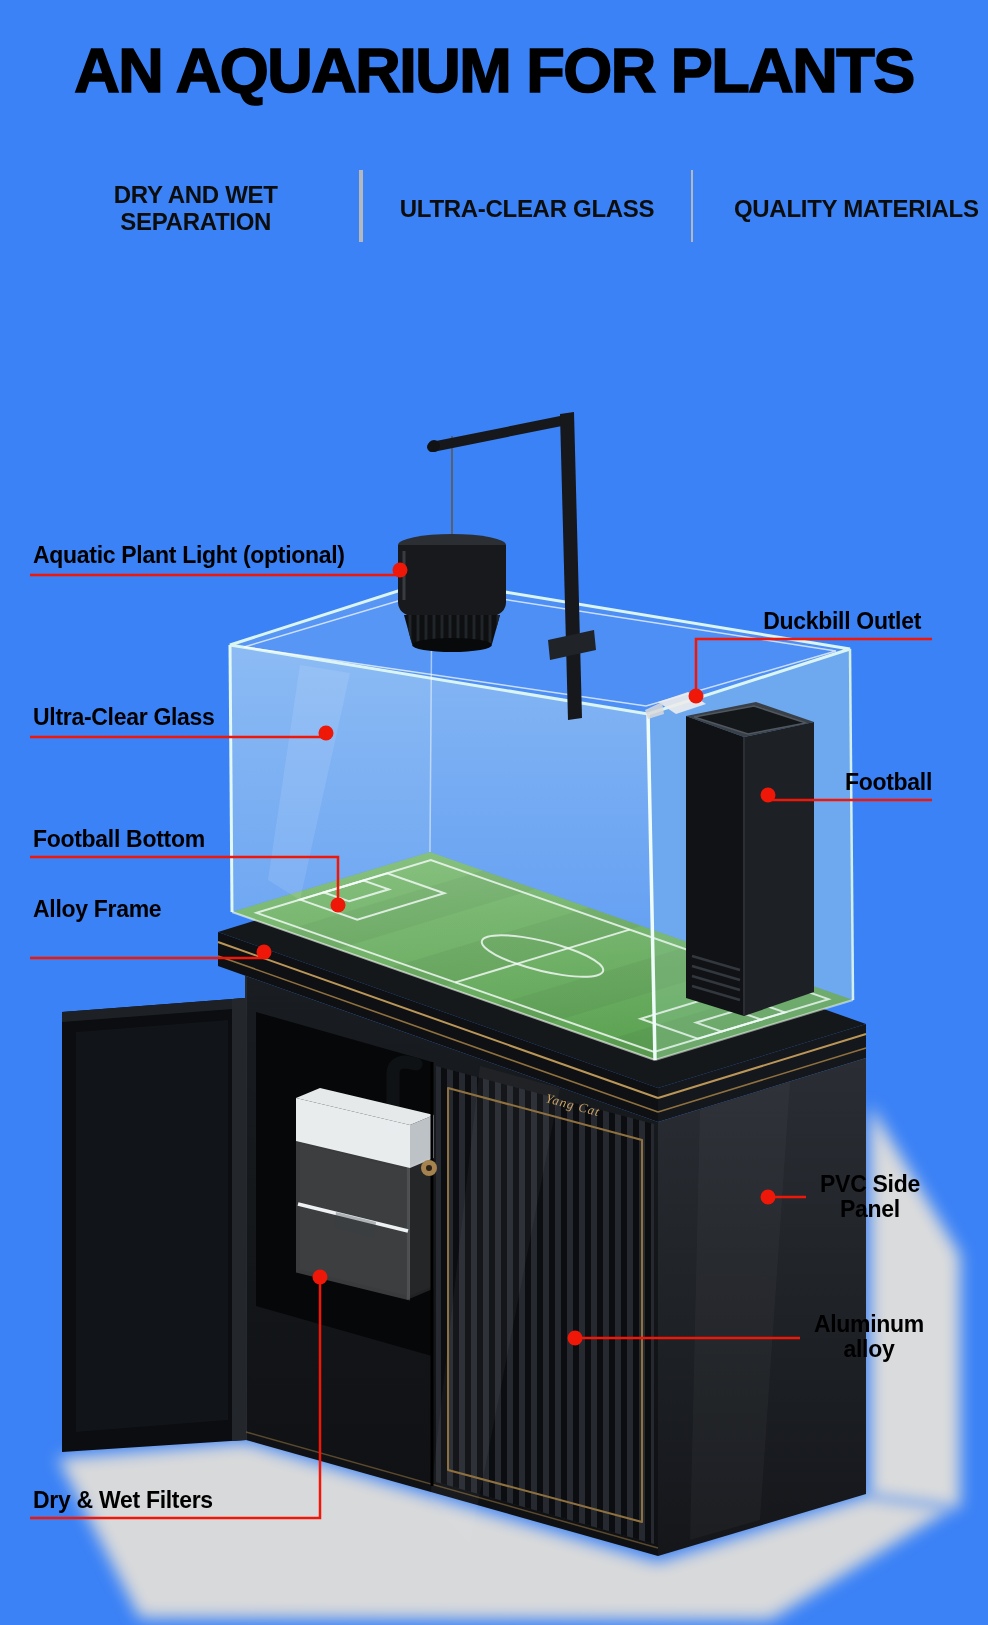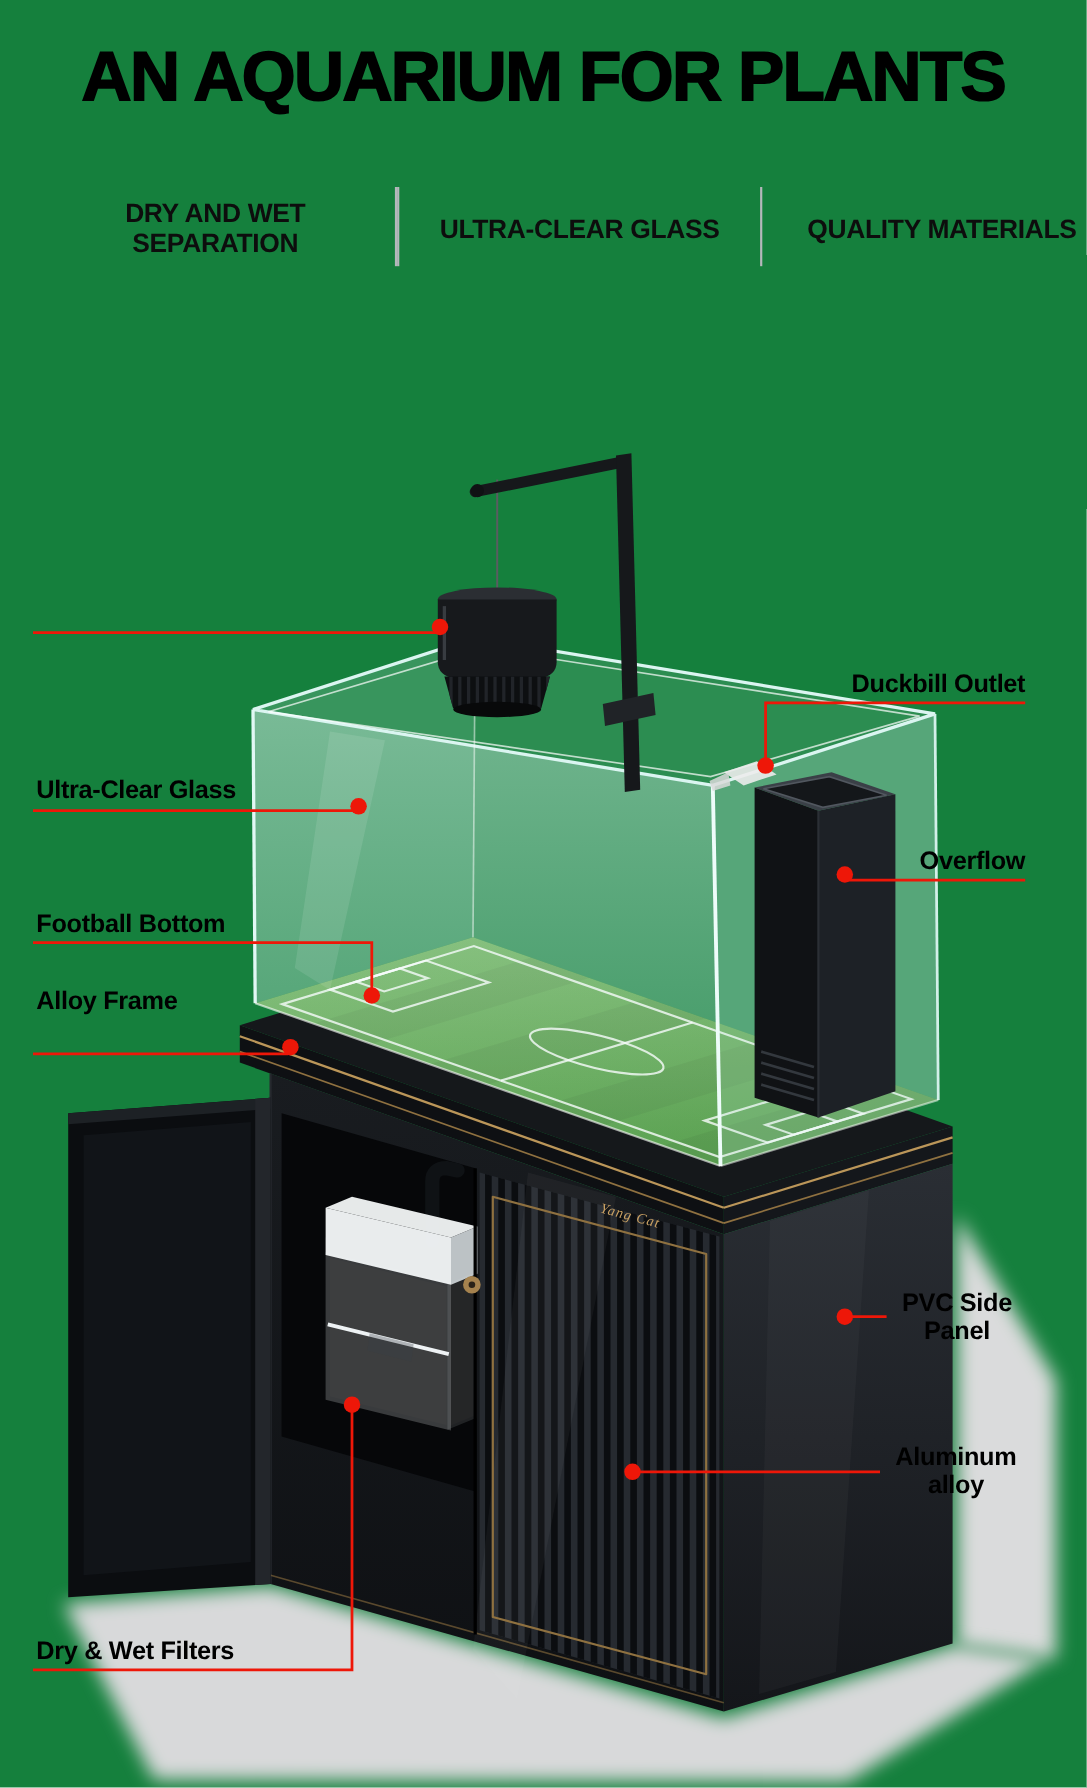"AN AQUARIUM FOR PLANTS" .page { background: #15803d -> #3b82f6 }
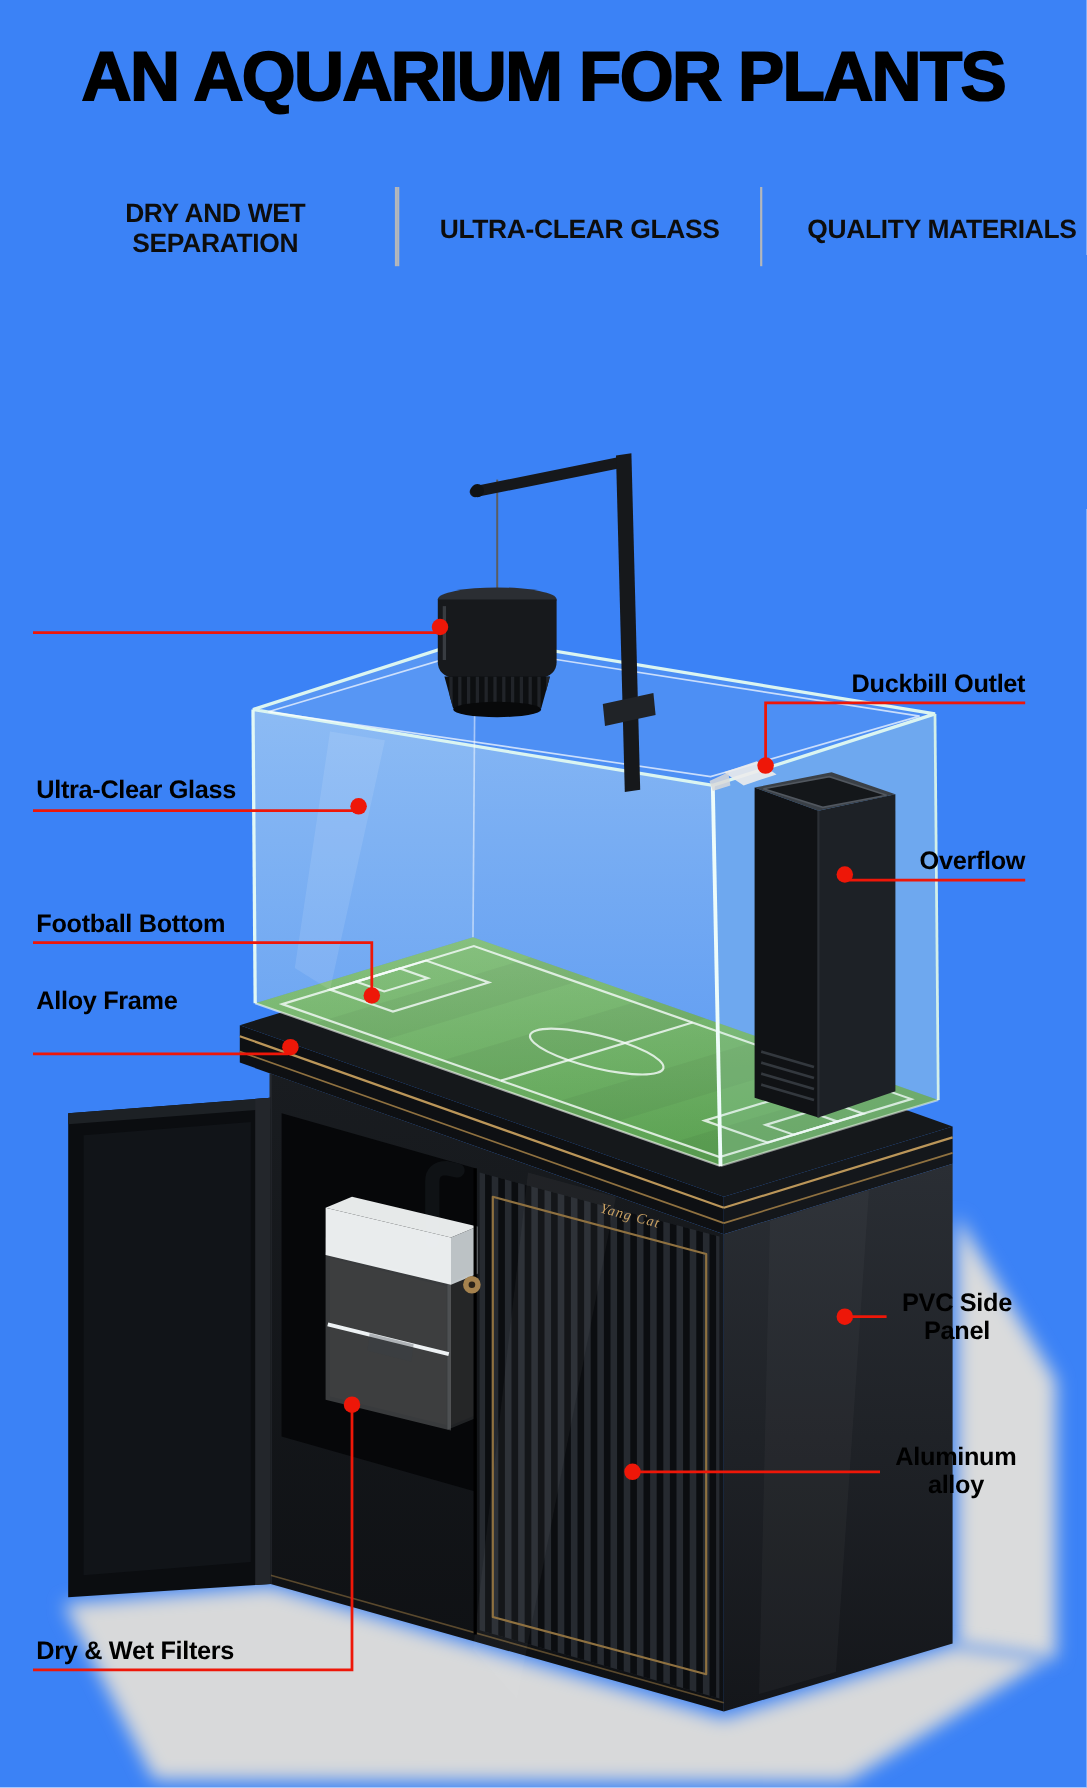"Aquatic Plant Light (optional)" div.callout { html: none -> <div>Aquatic Plant Light (optional)</div> }
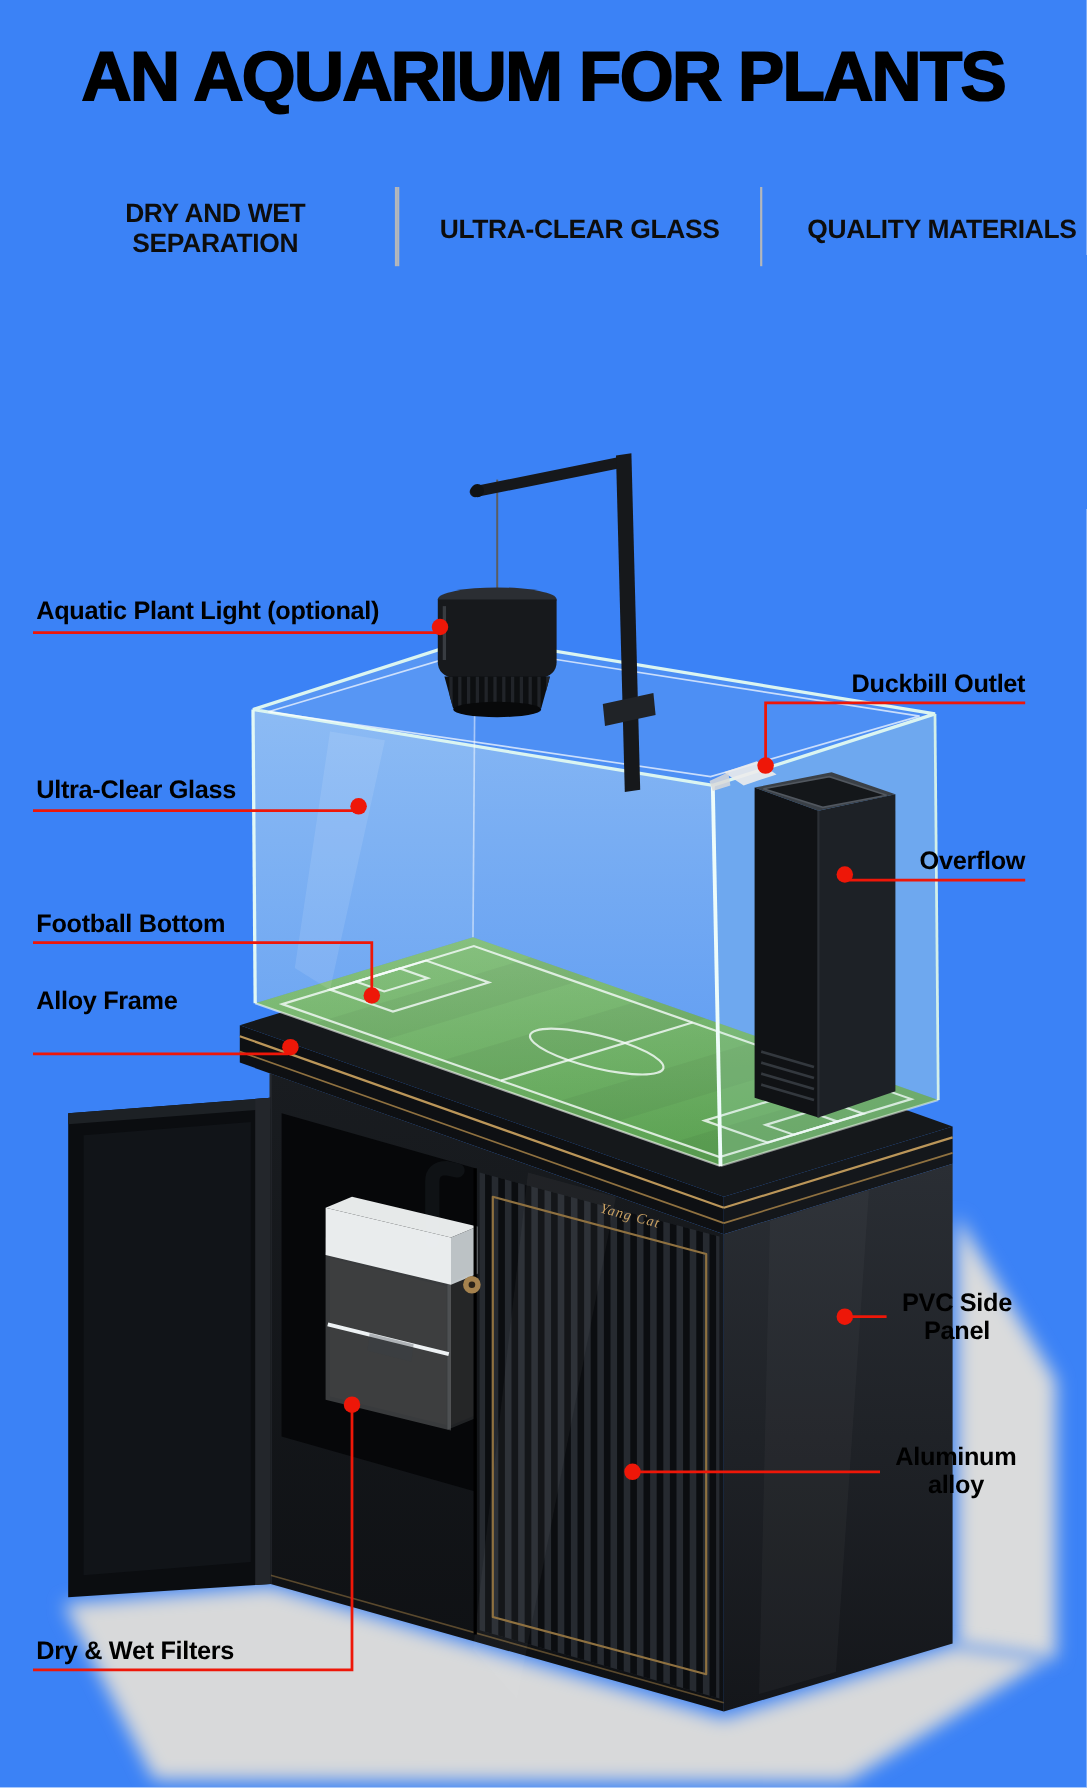"Duckbill Outlet" div.callout { right: 56px -> 67px }
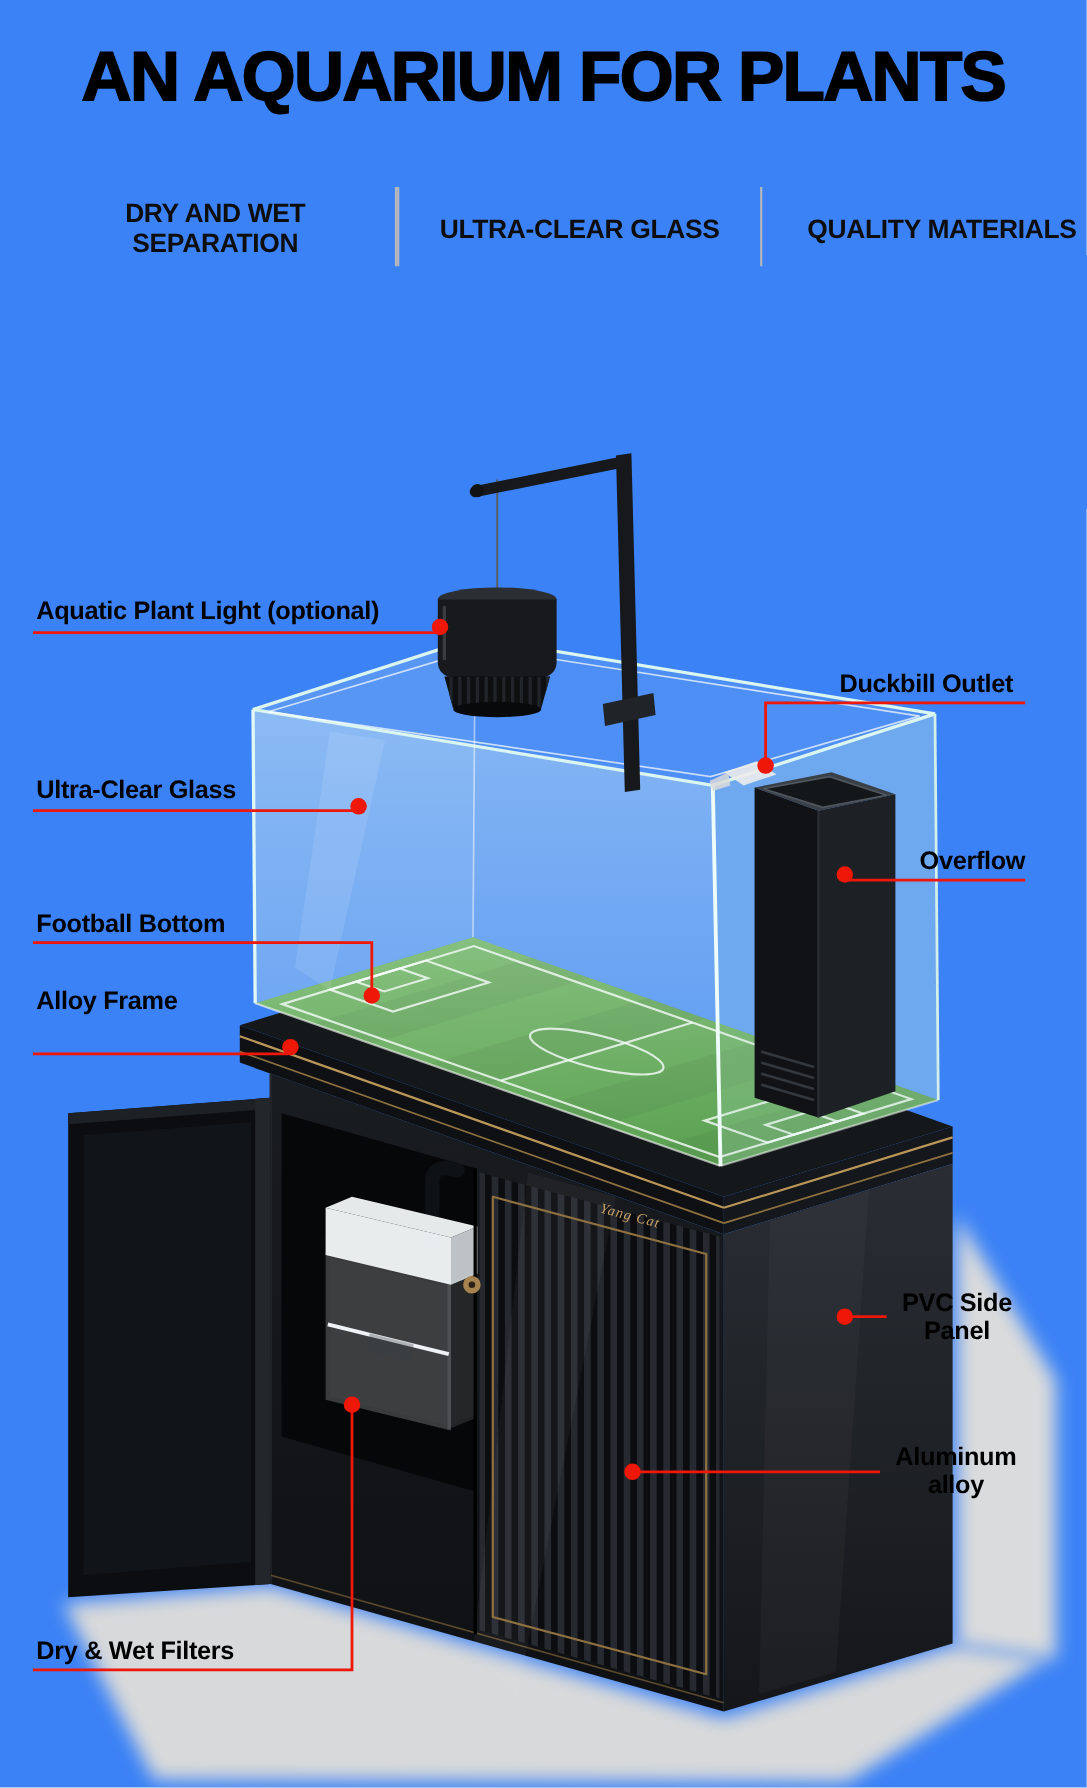"Overflow" div.callout { text: Overflow -> Football }
